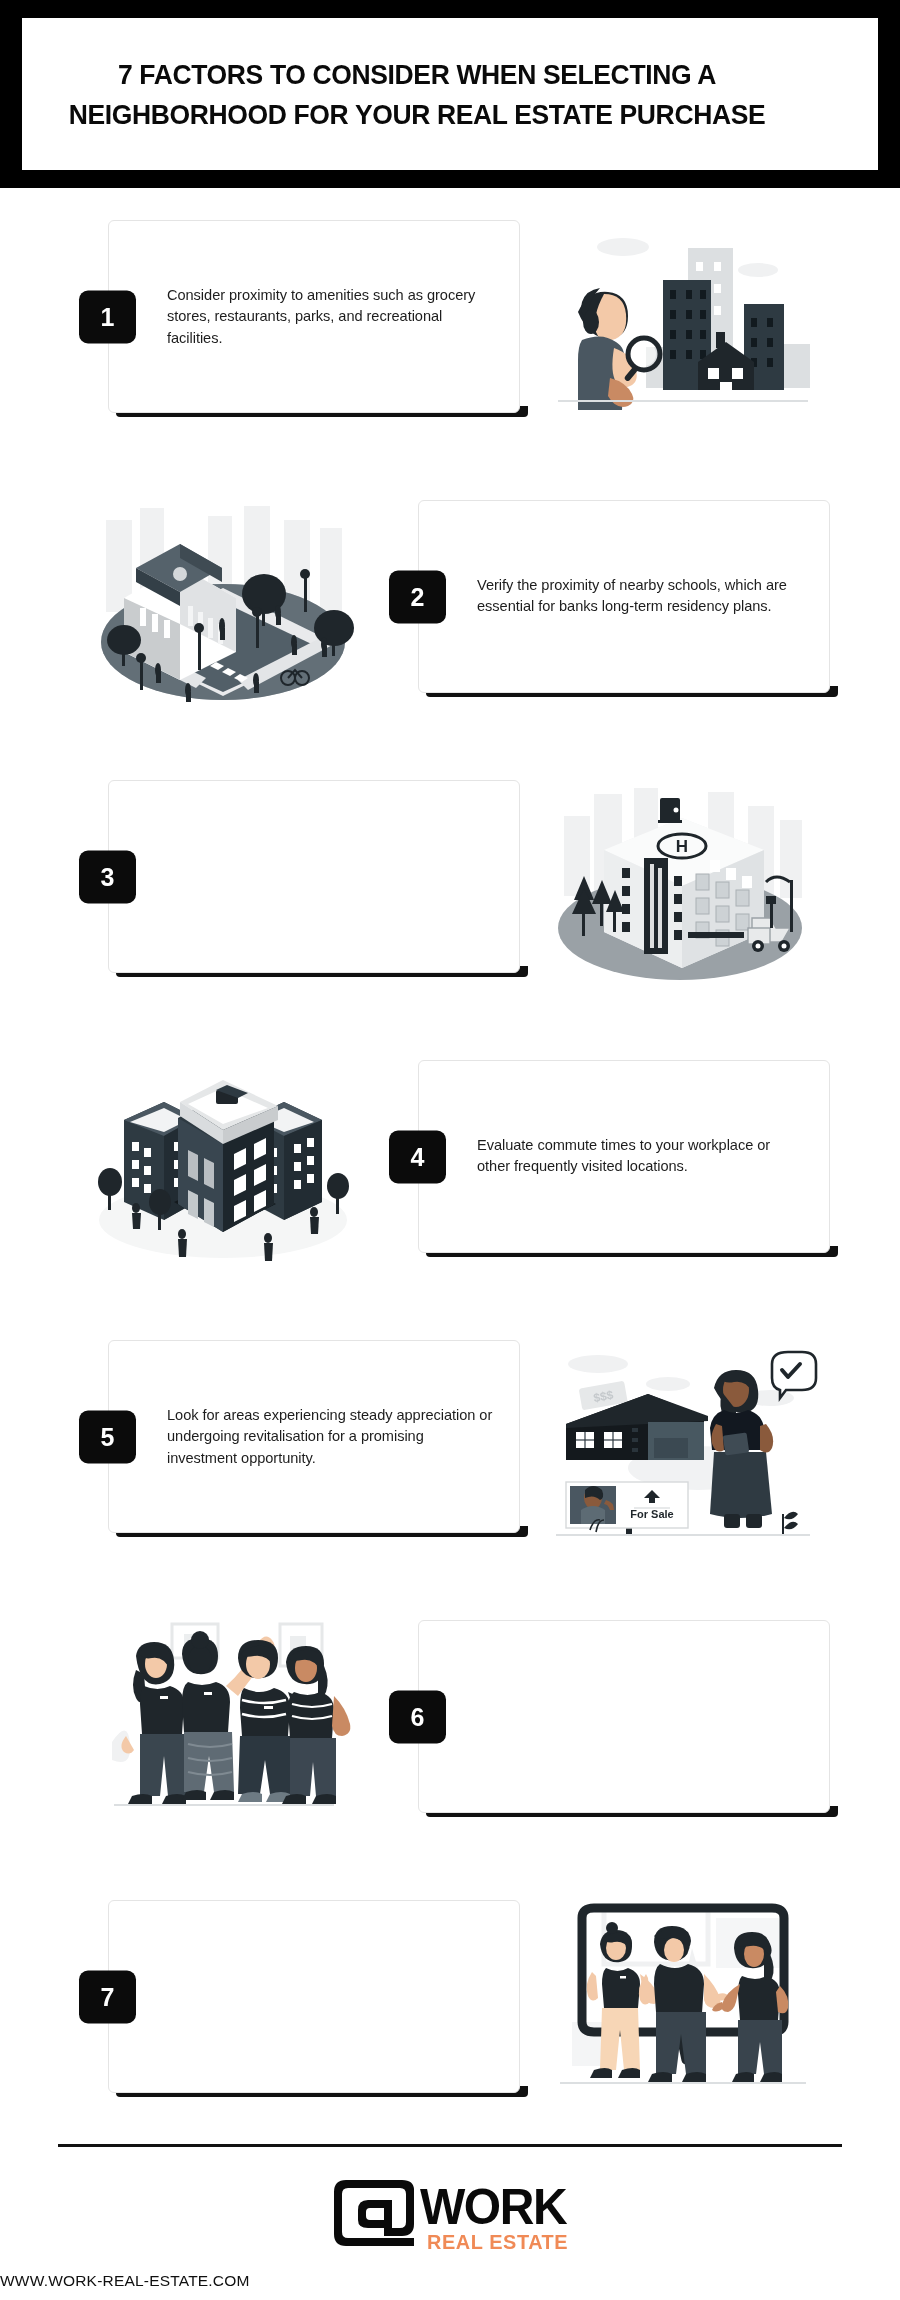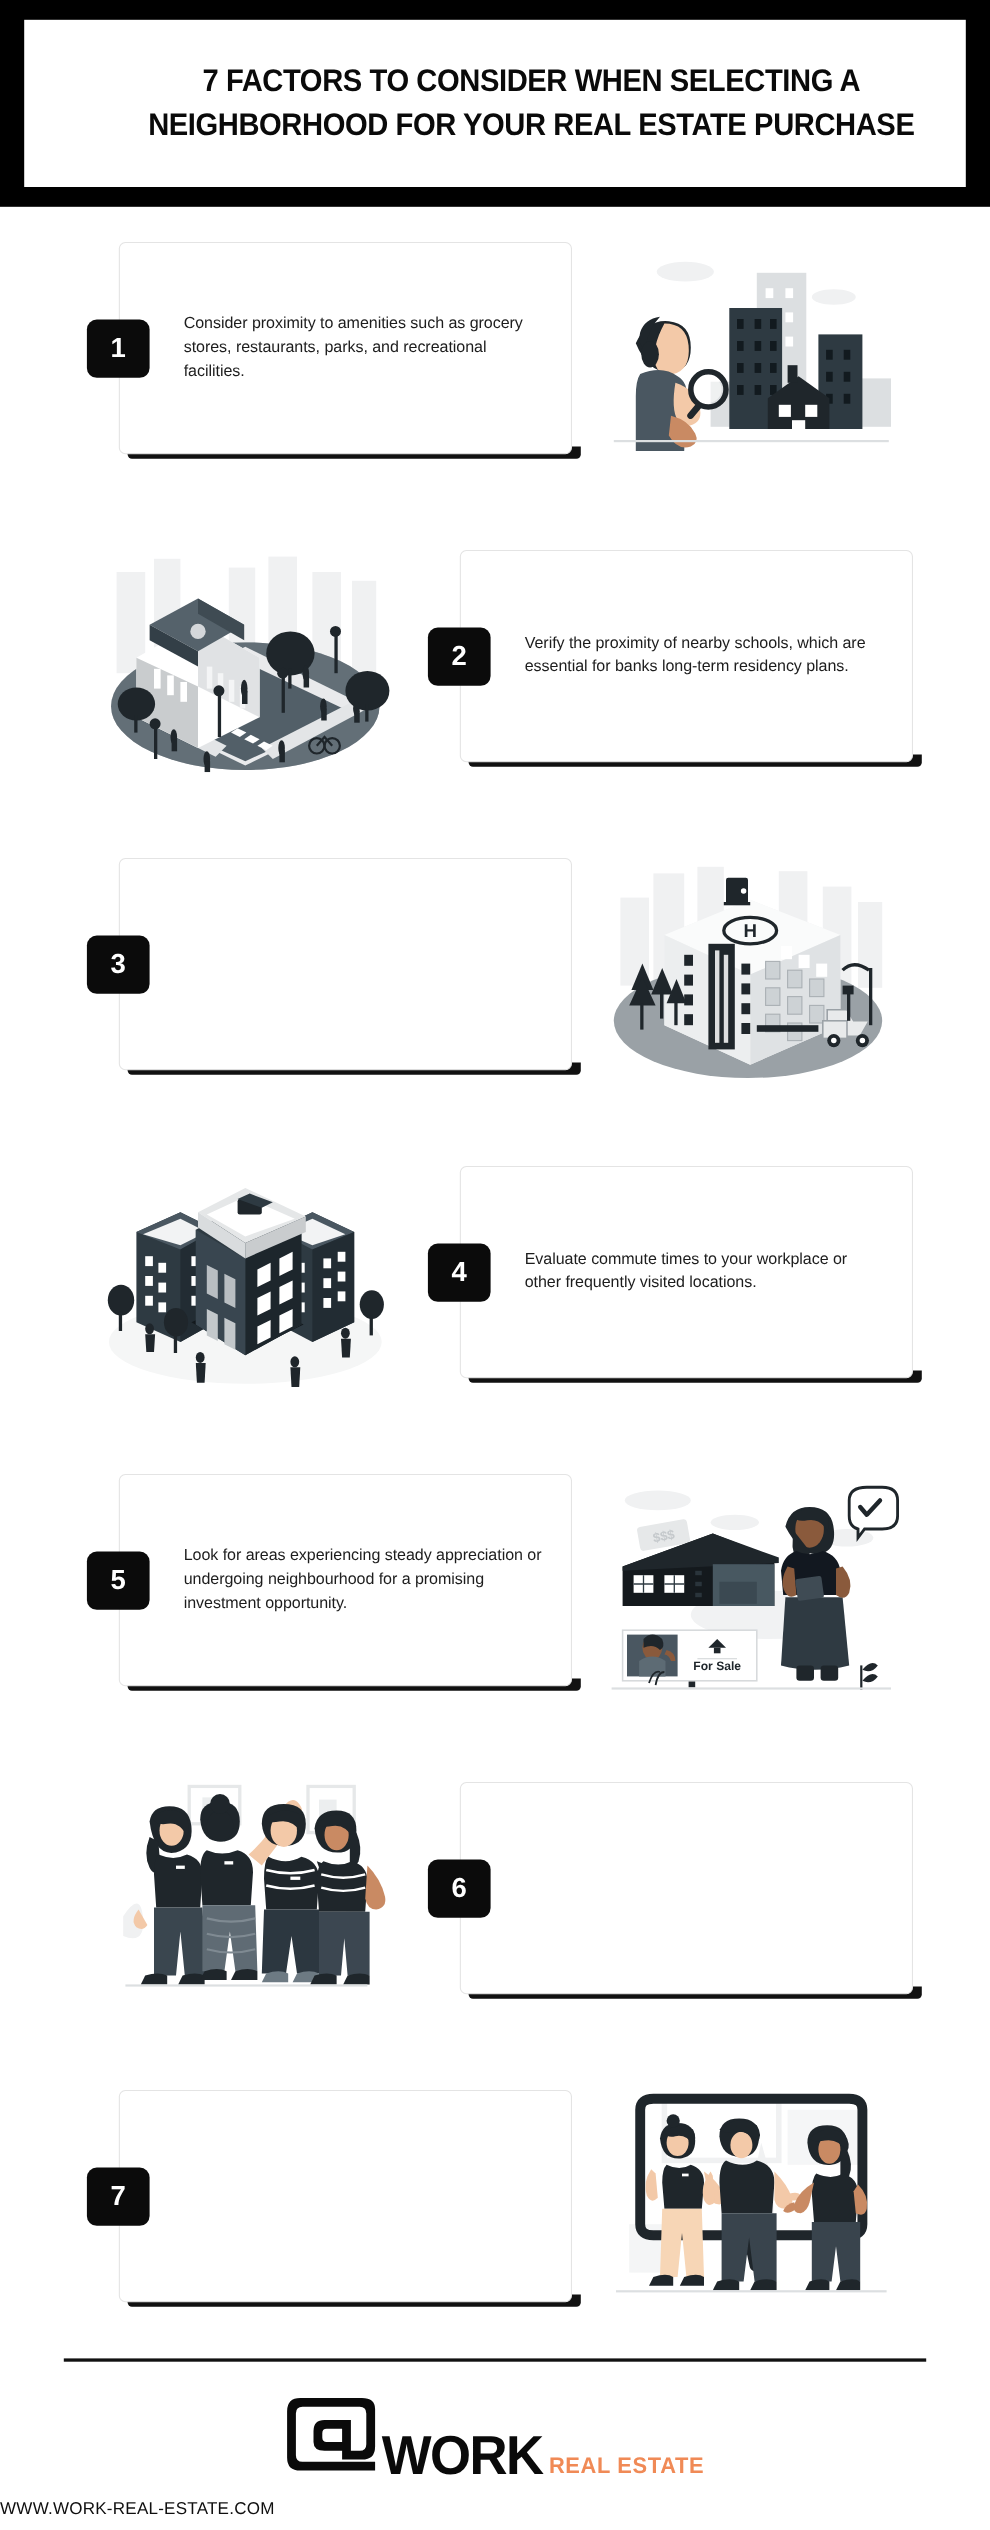"7 FACTORS TO CONSIDER WHEN" .header-inner { justify-content: flex-end -> flex-start }
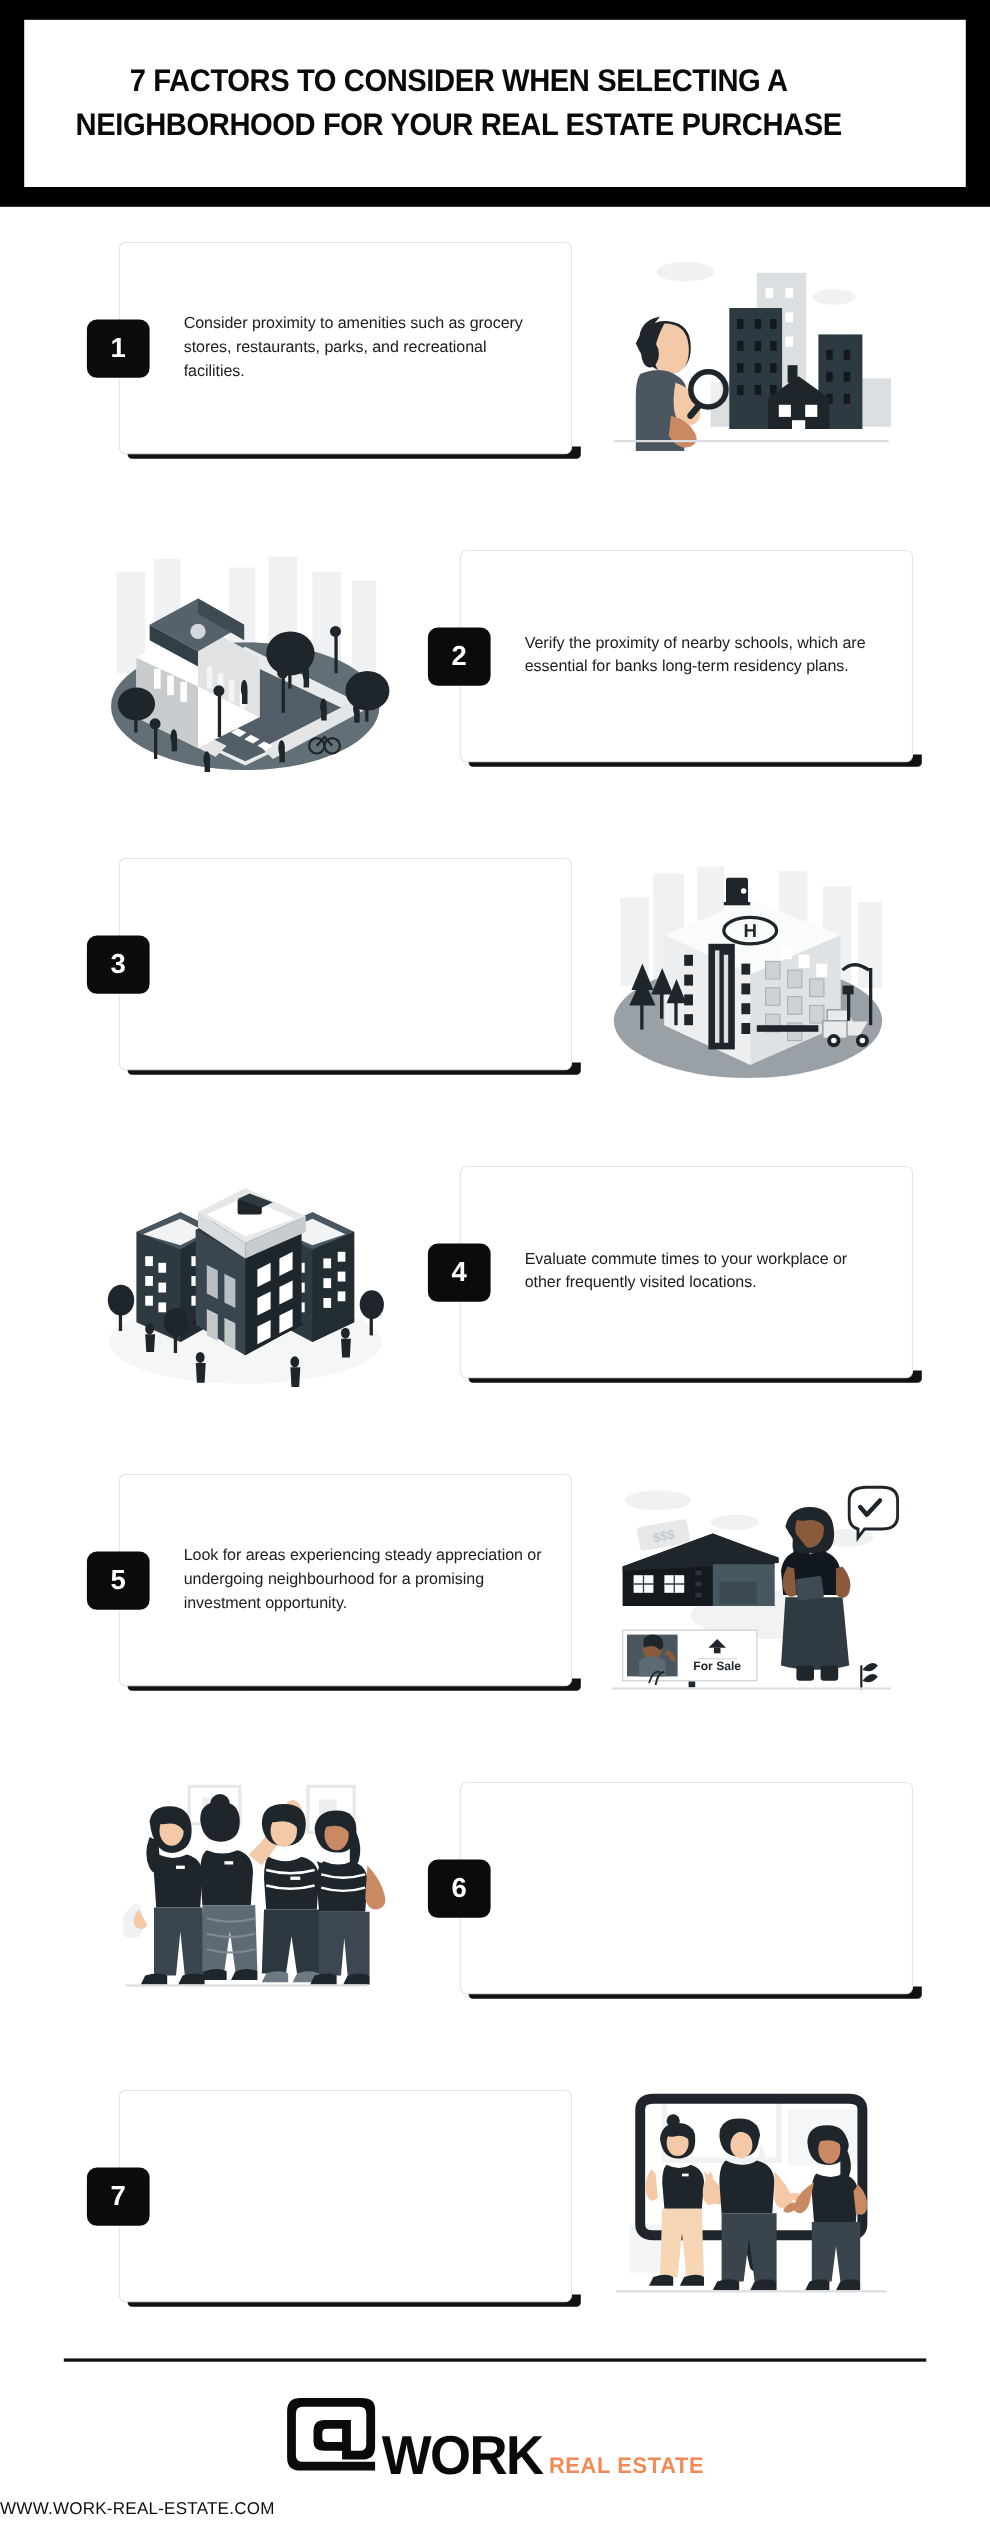"Look for areas experiencing steady" div.card-text { text: neighbourhood -> revitalisation }
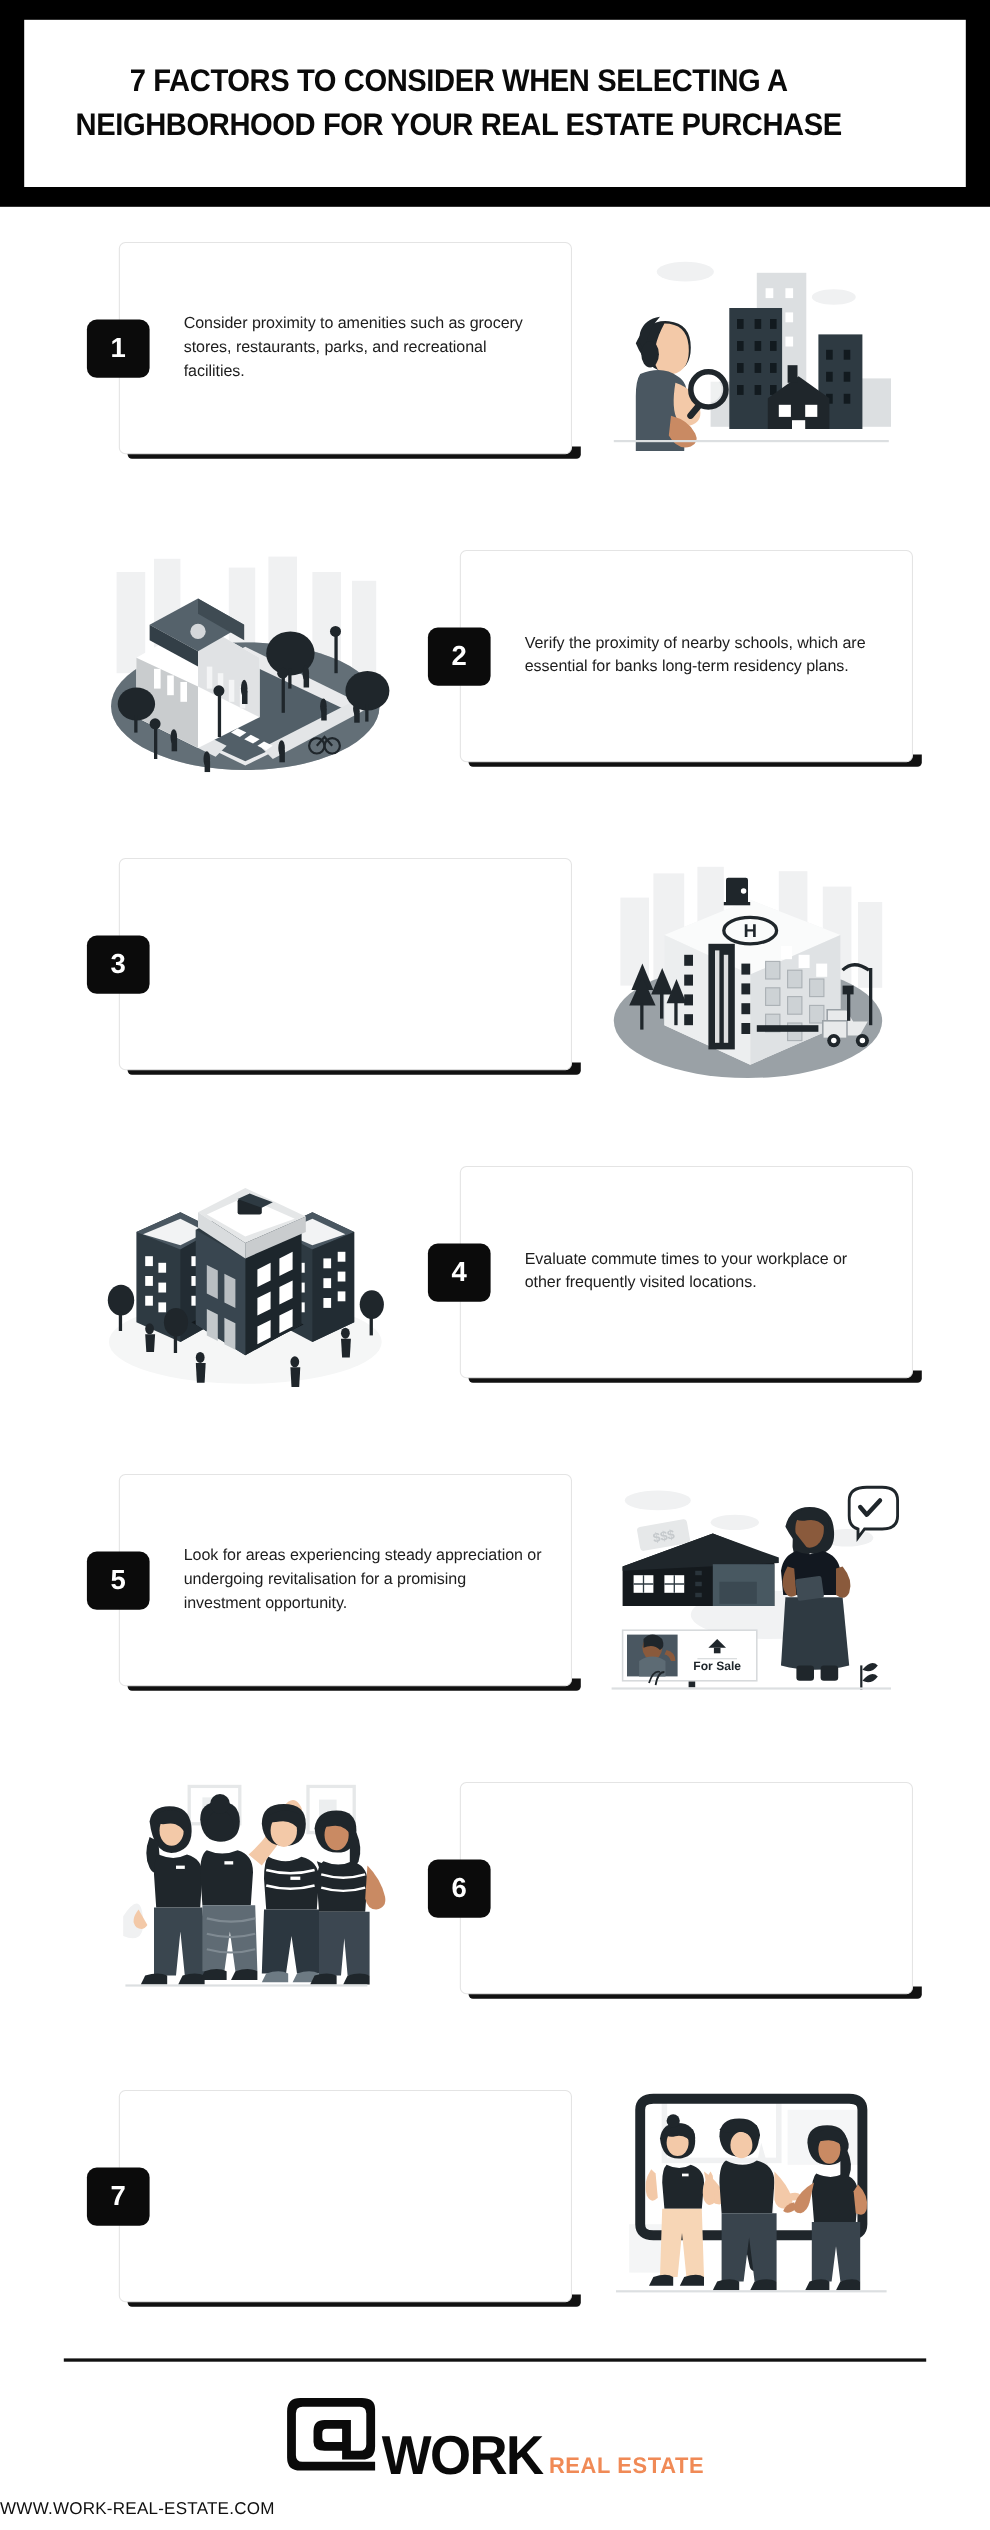"WORK" .logo-right { flex-direction: row -> column }
